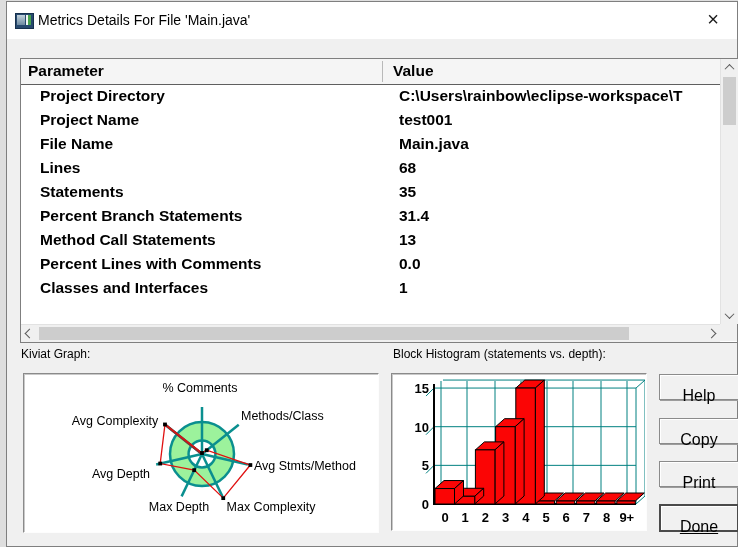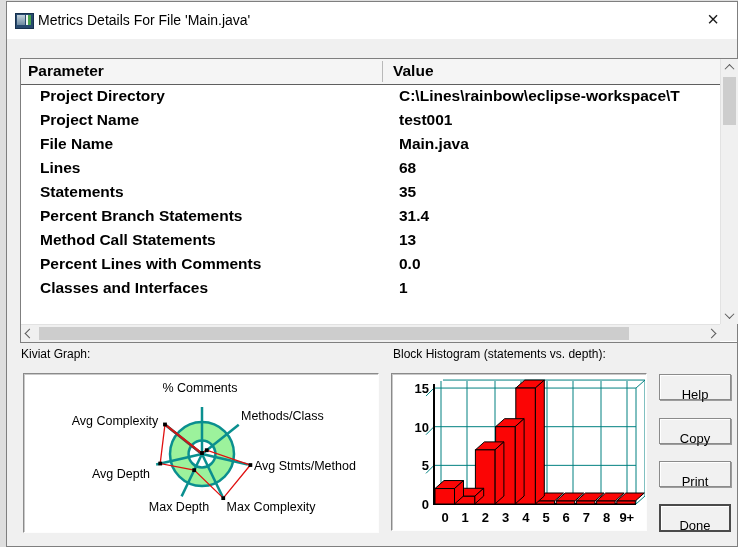"C:\Lines\rainbow\eclipse-workspace\T" span.c2 { text: Lines -> Users }
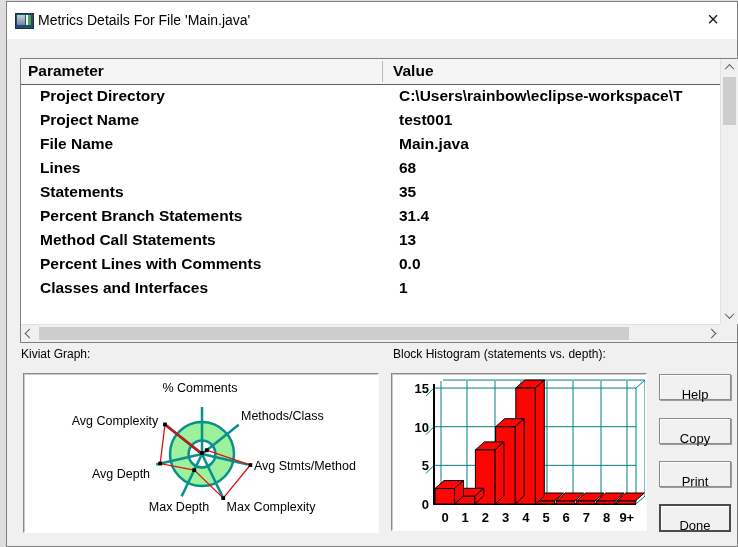"Help" .wbtn { font-size: 13px -> 16px; width: 72px -> 80px }
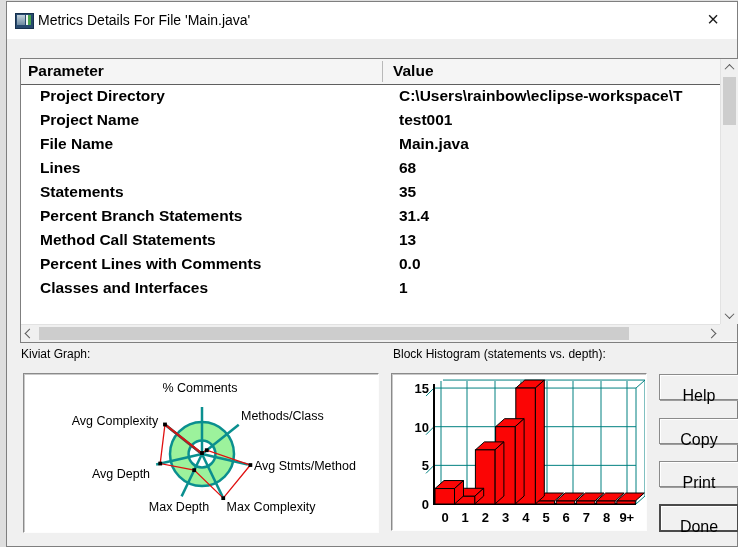"Done" .wbtn:nth-of-type(4) { text-decoration: none -> underline }
